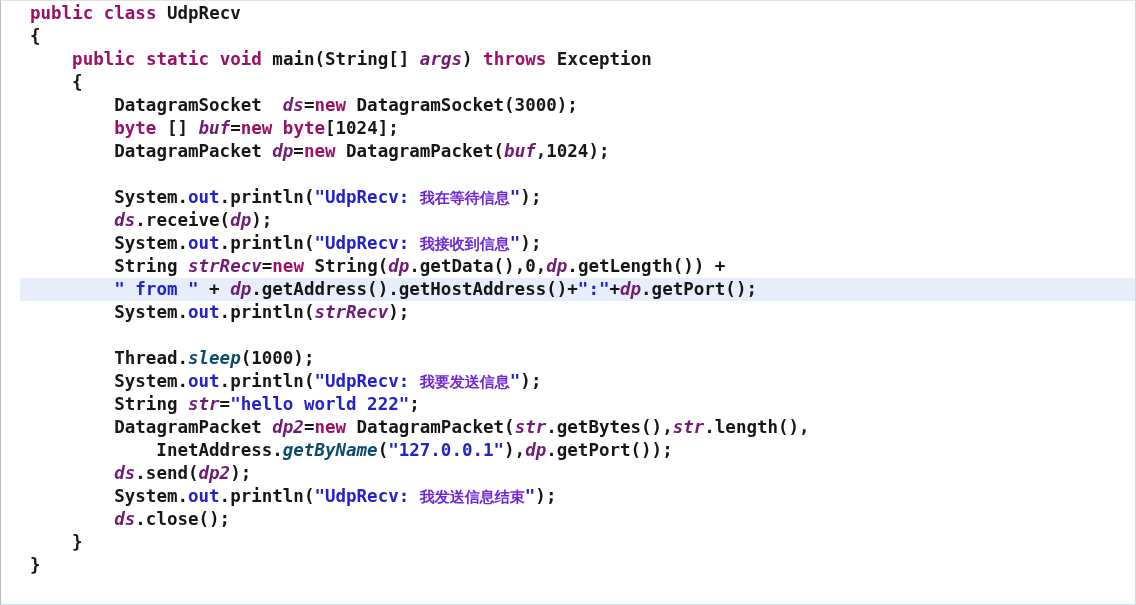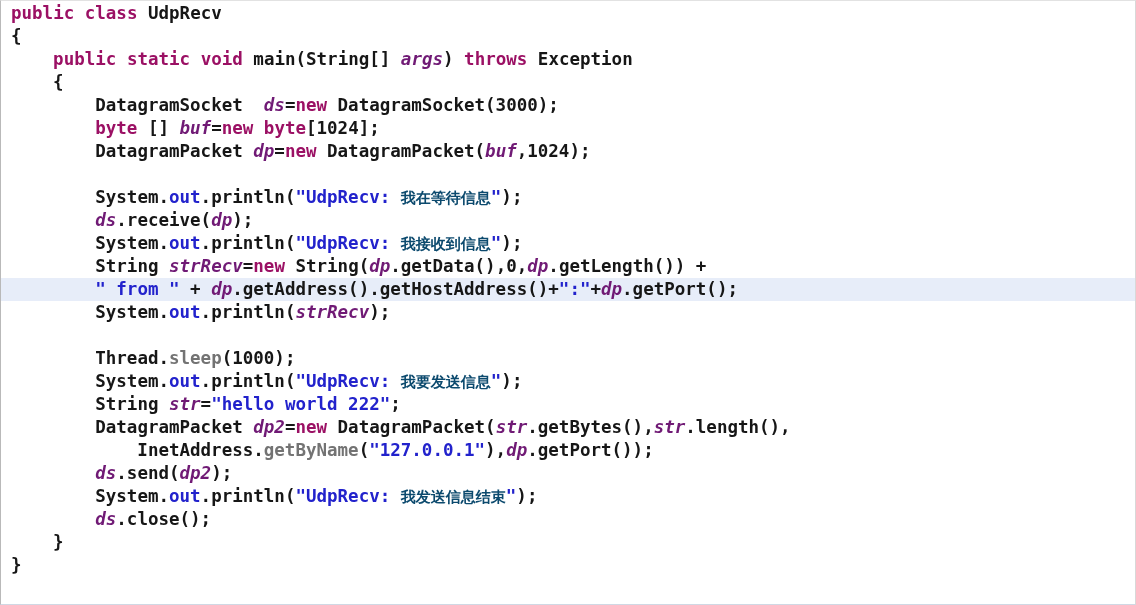"public class UdpRecv" .line { margin-left: none -> 19px }
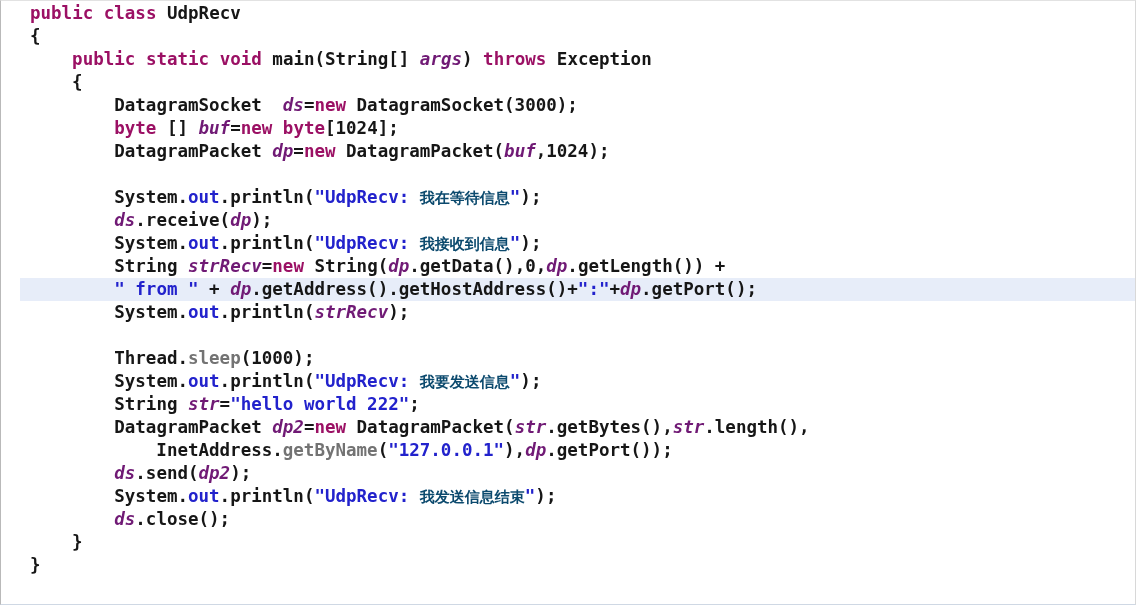"我在等待信息" .cn { color: #0c4a6e -> #6d28d9 }
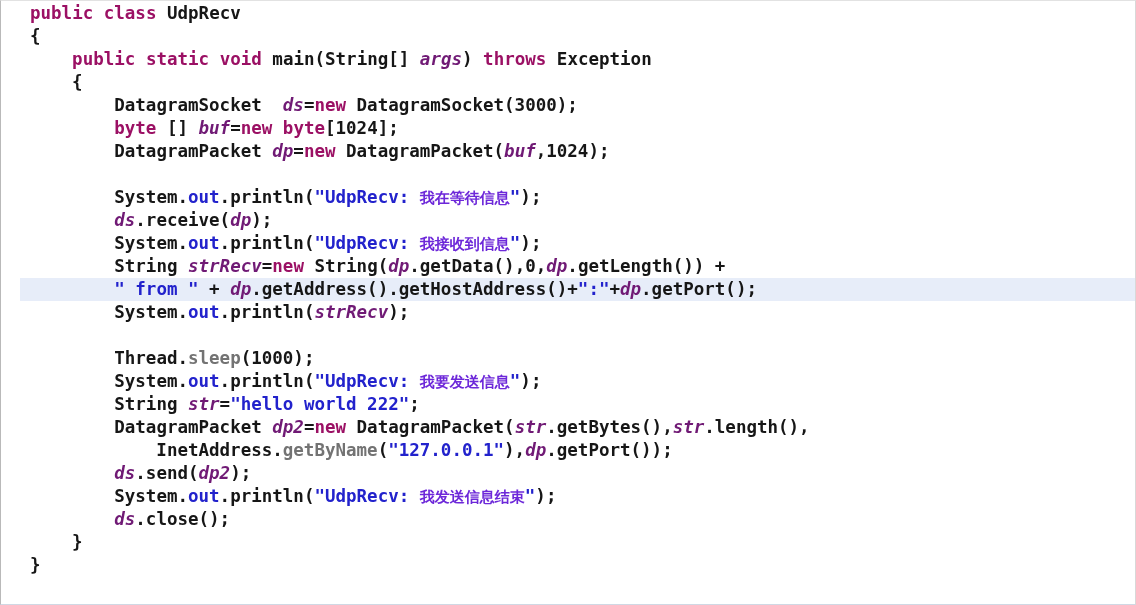"sleep" .sm { color: #737373 -> #0c4a6e; font-style: none -> italic }
